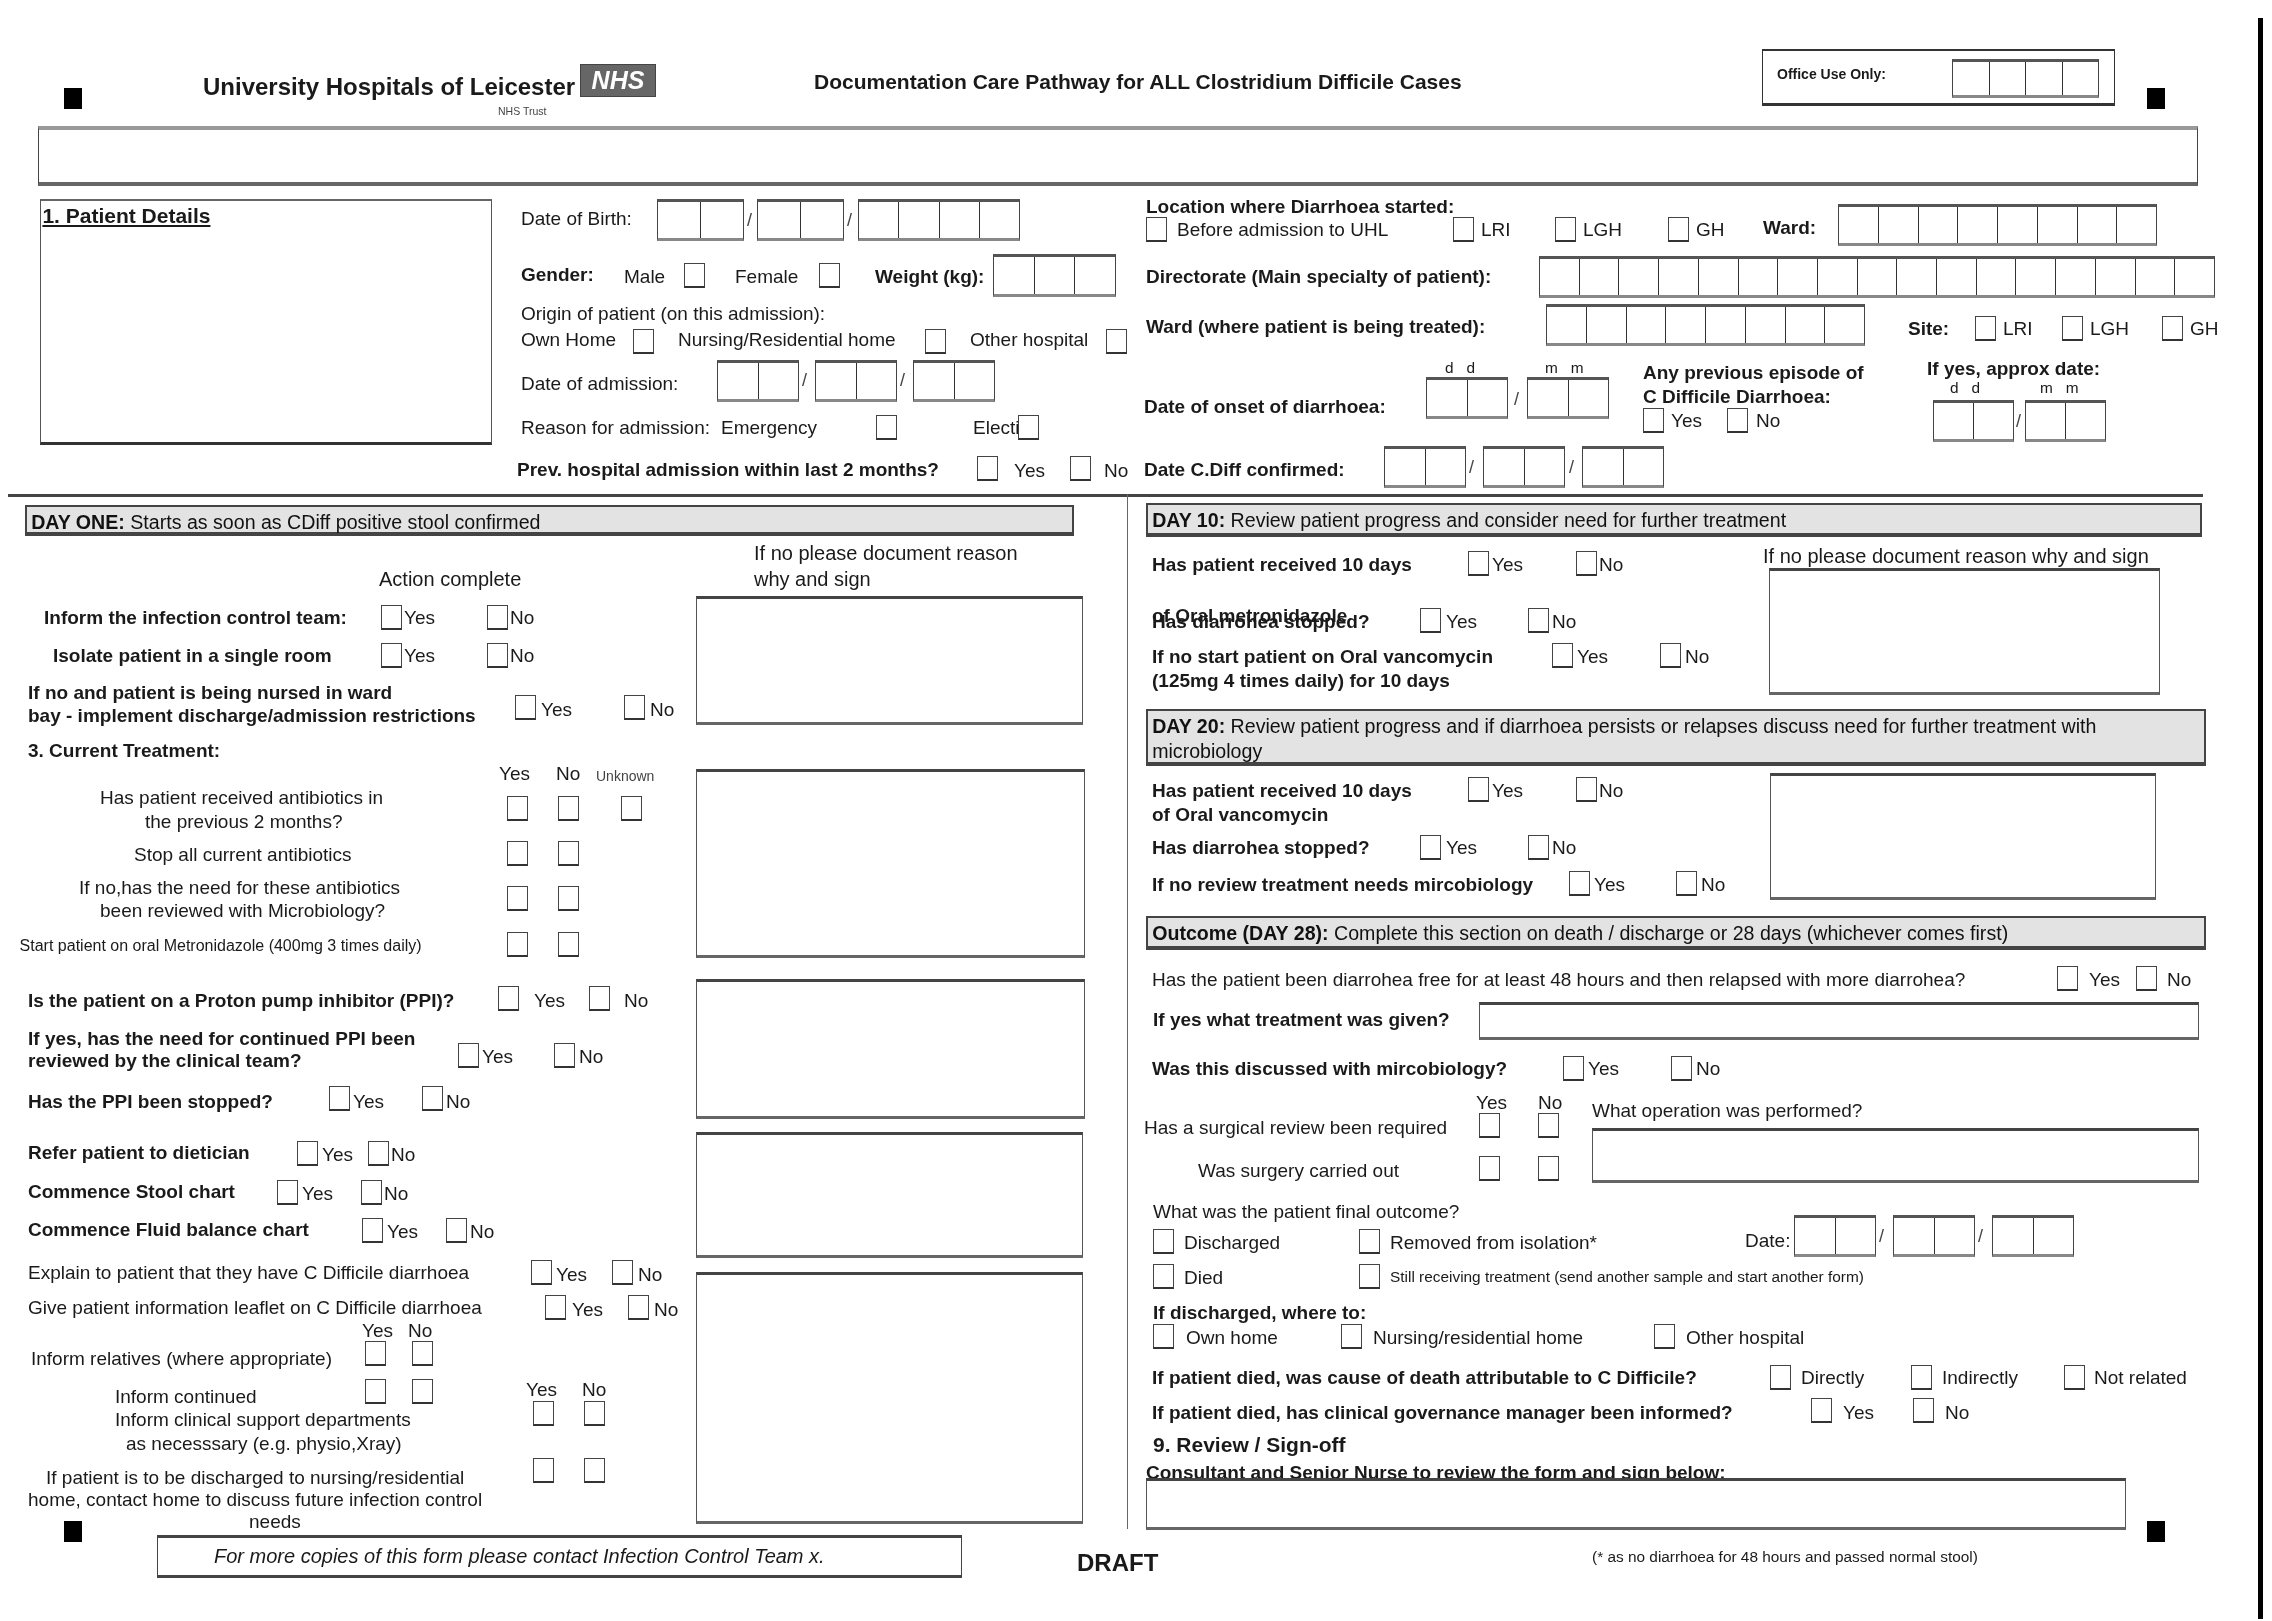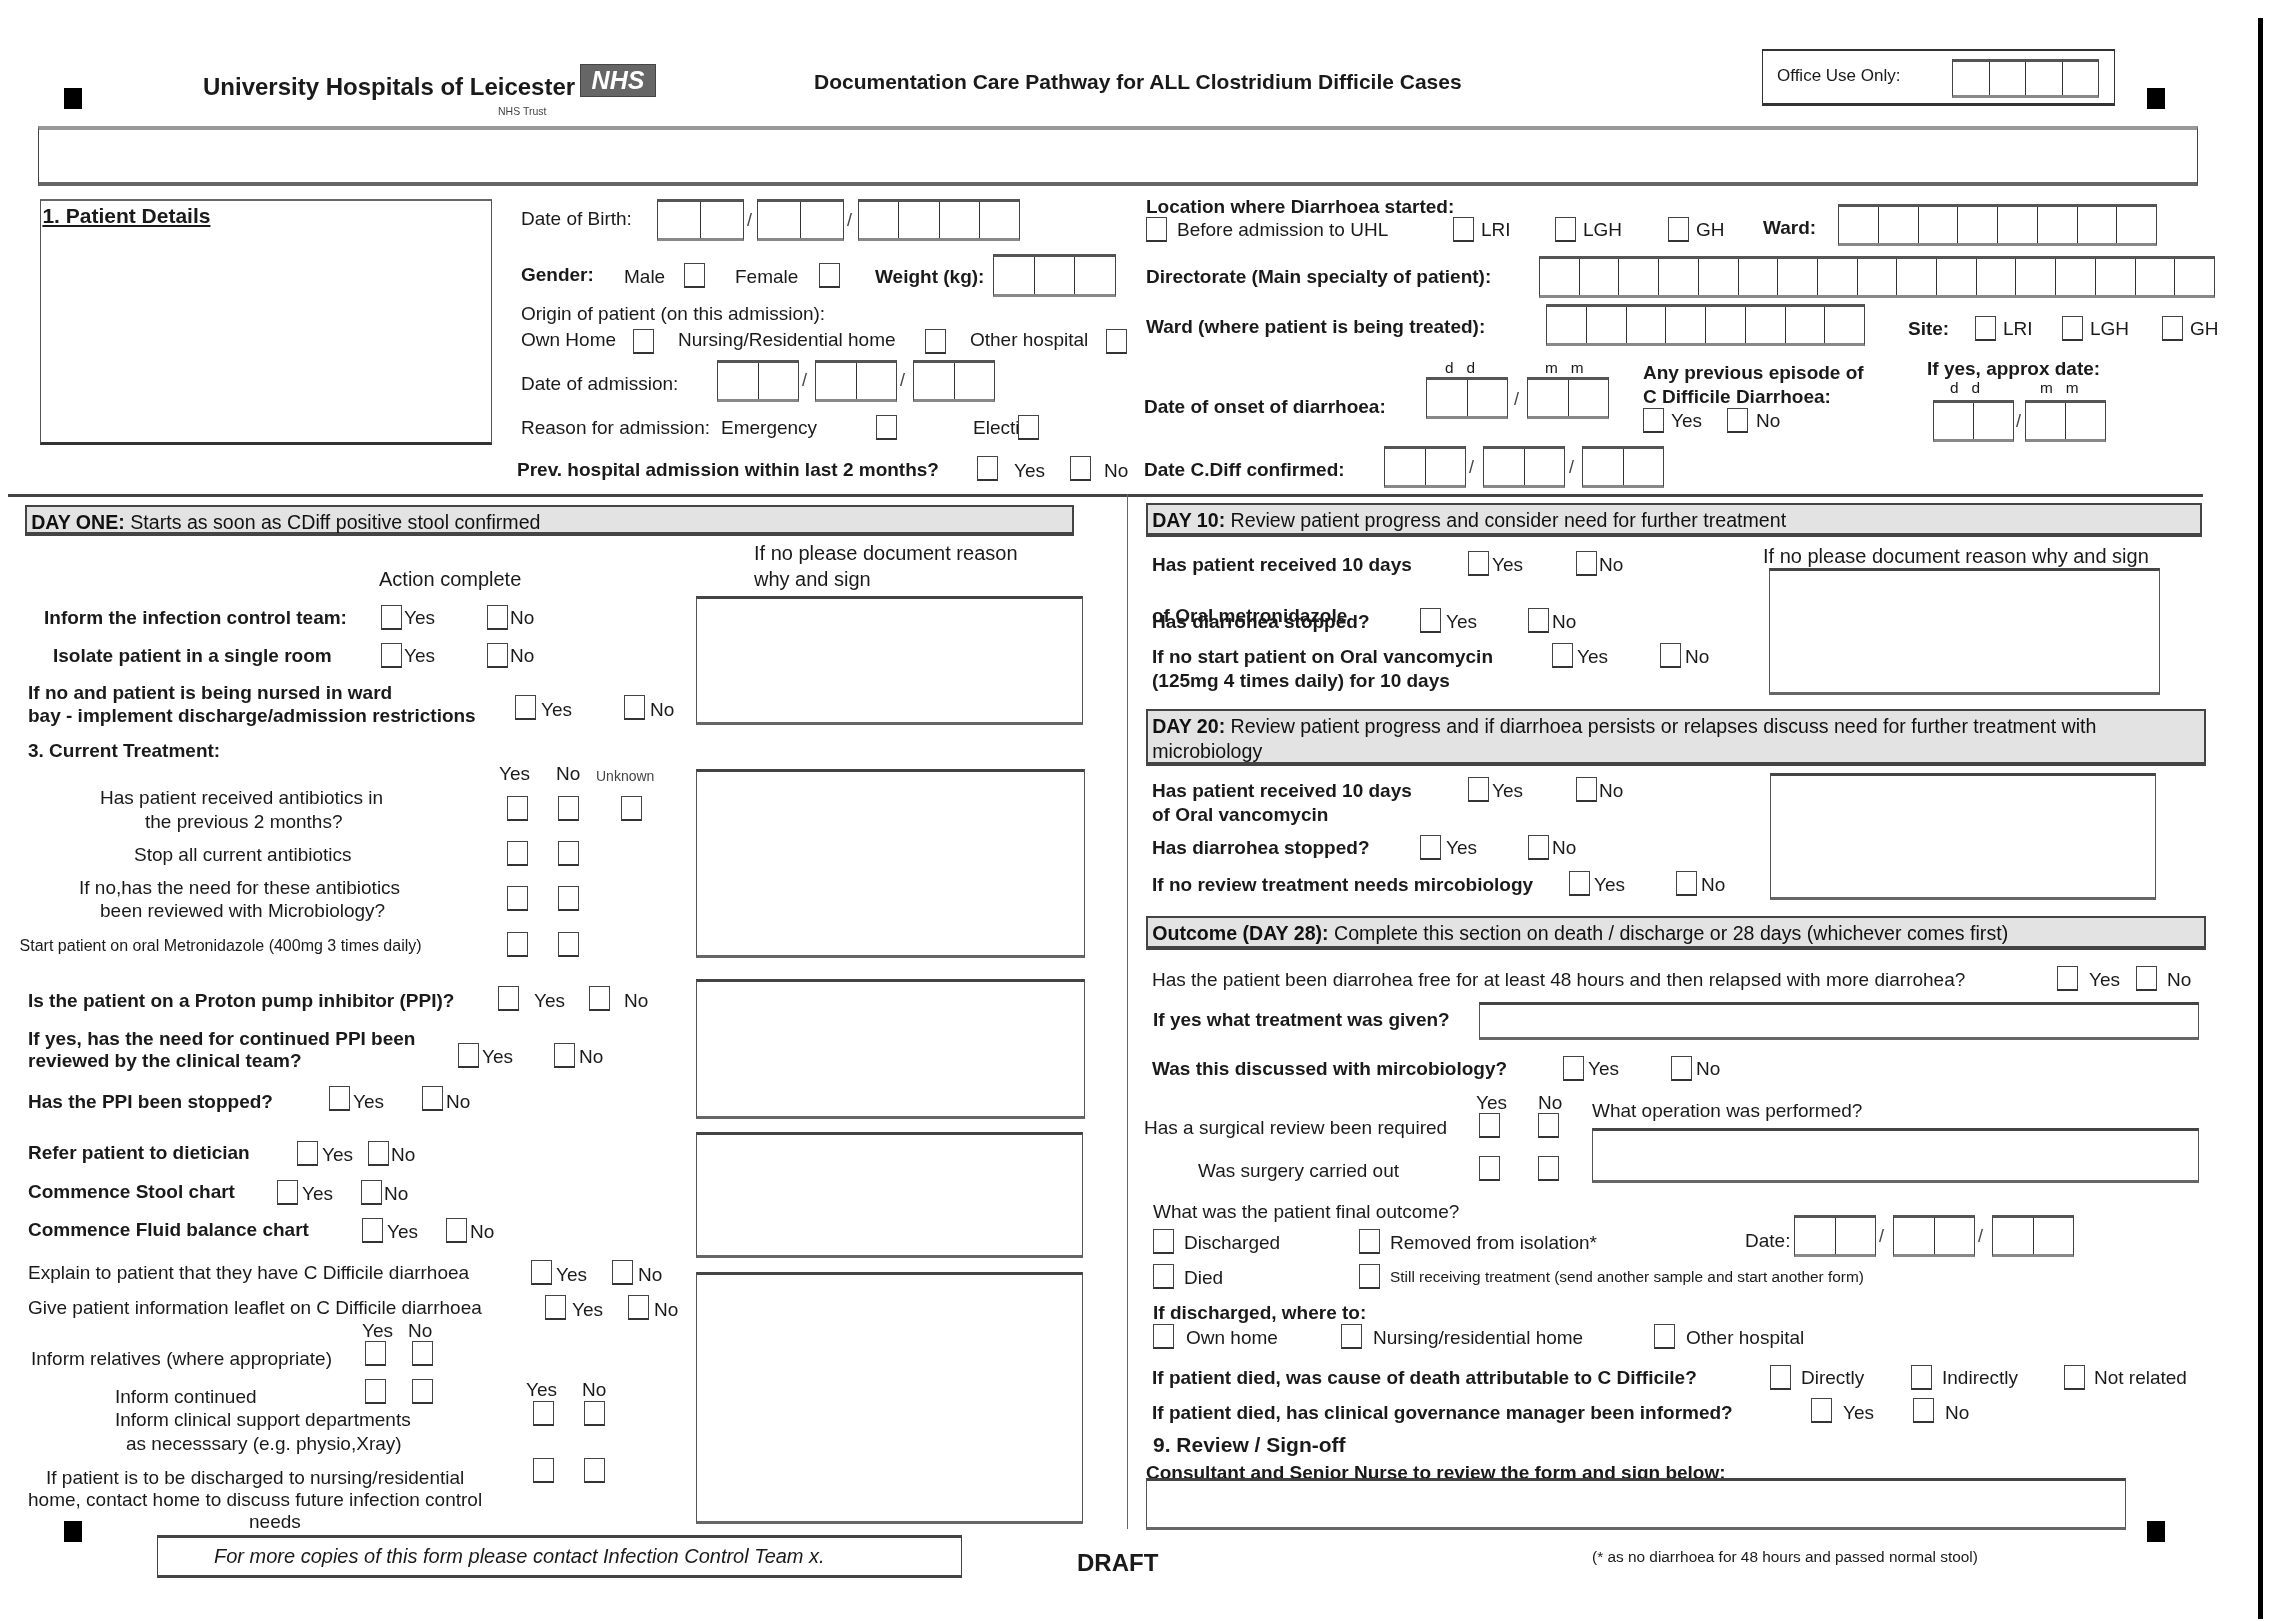"Office Use Only:" div.t { font-size: 17px -> 14px; font-weight: normal -> bold }
